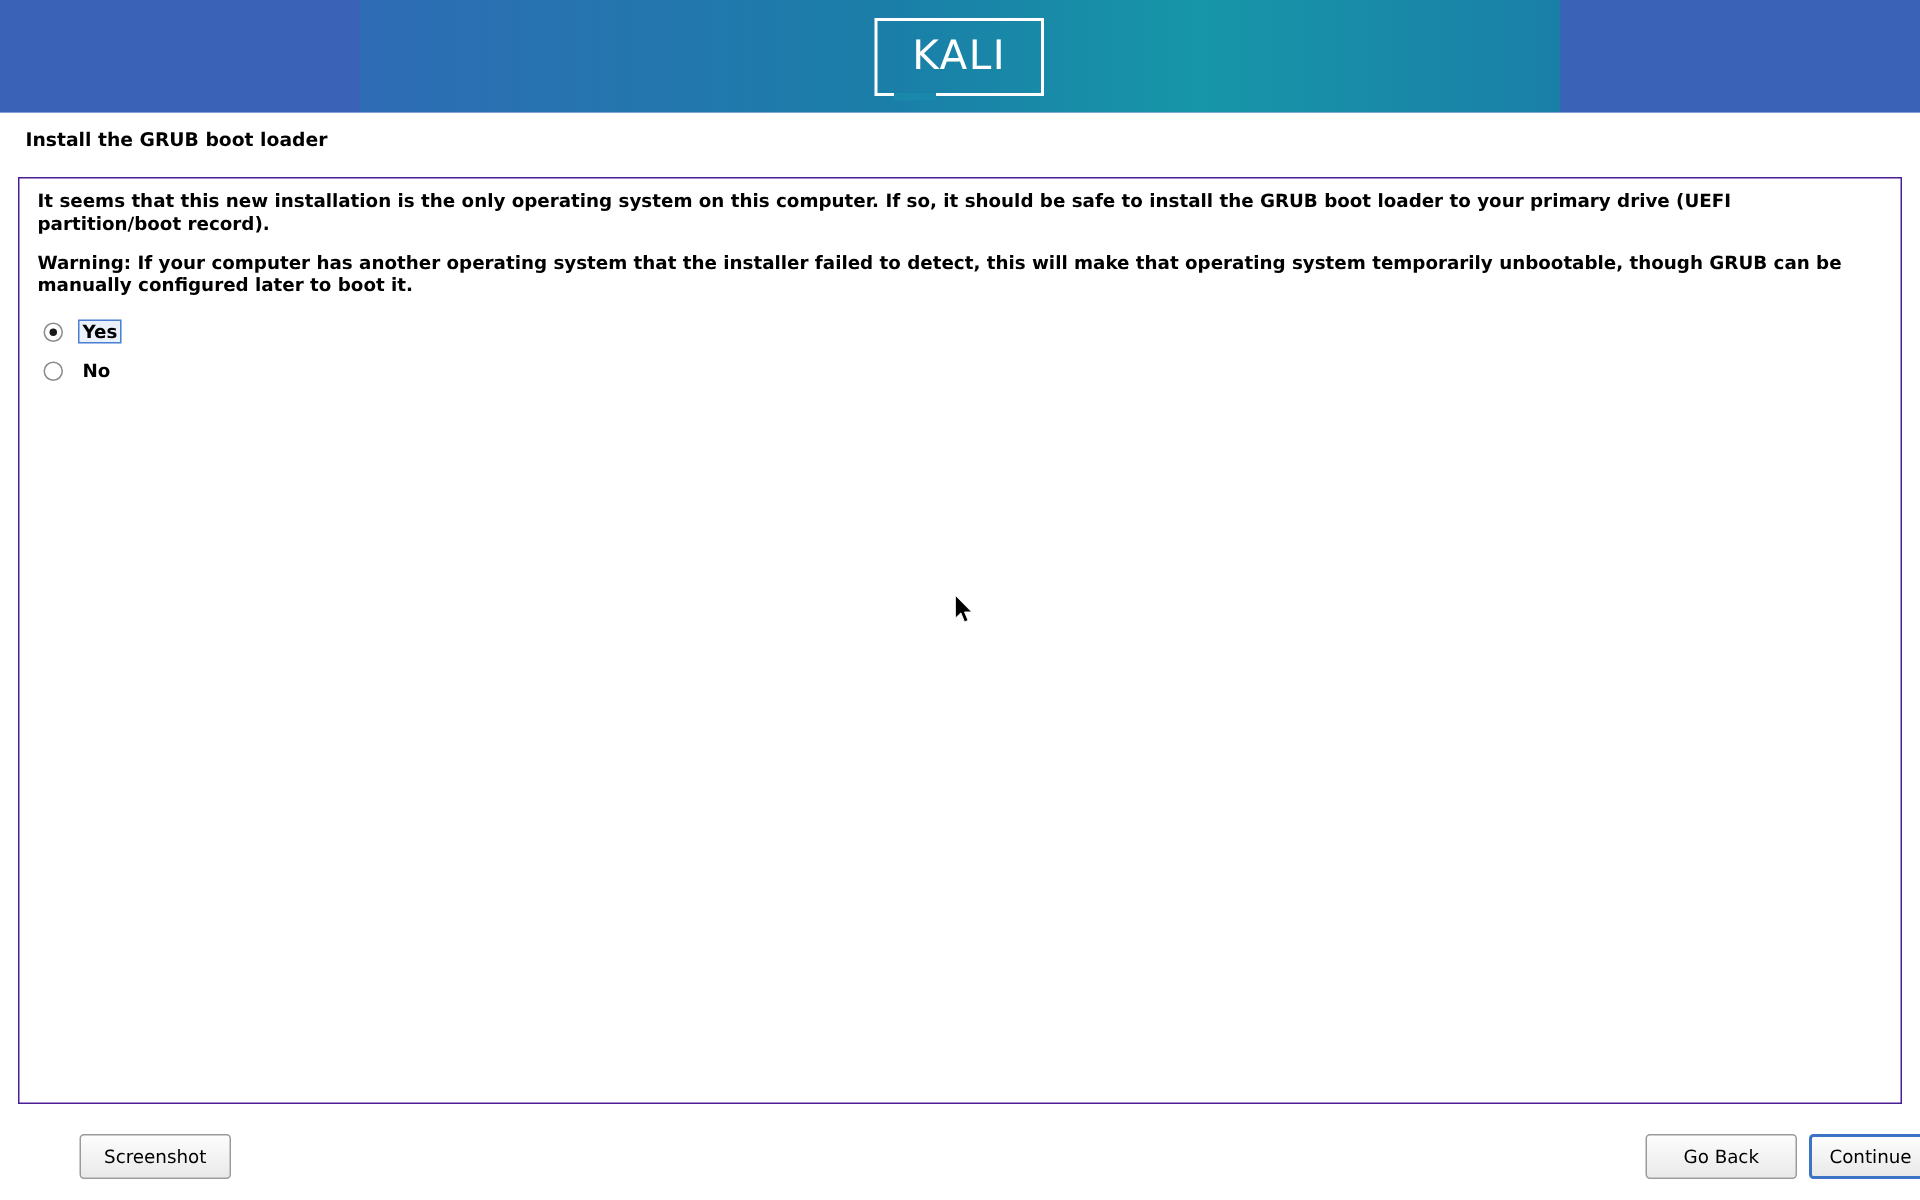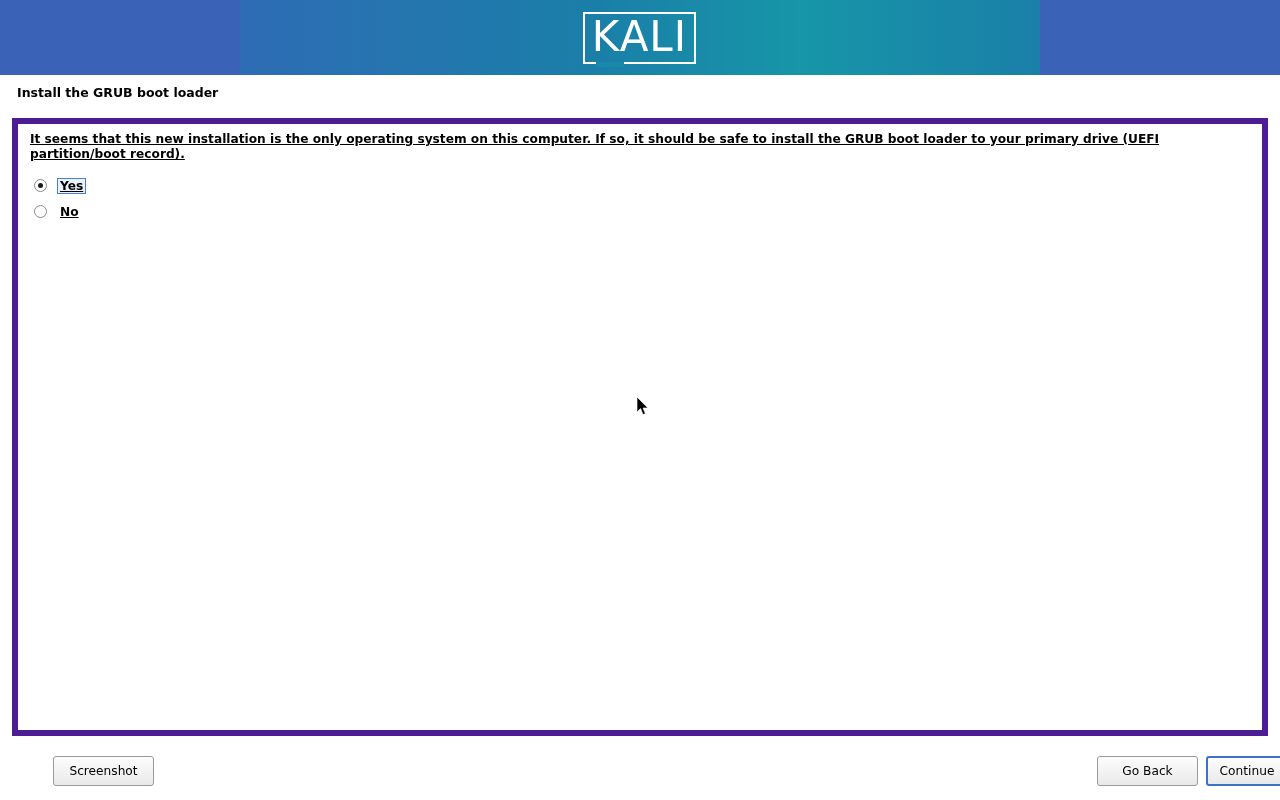"KALI" .kali-logo-text { font-size: 42px -> 27px }
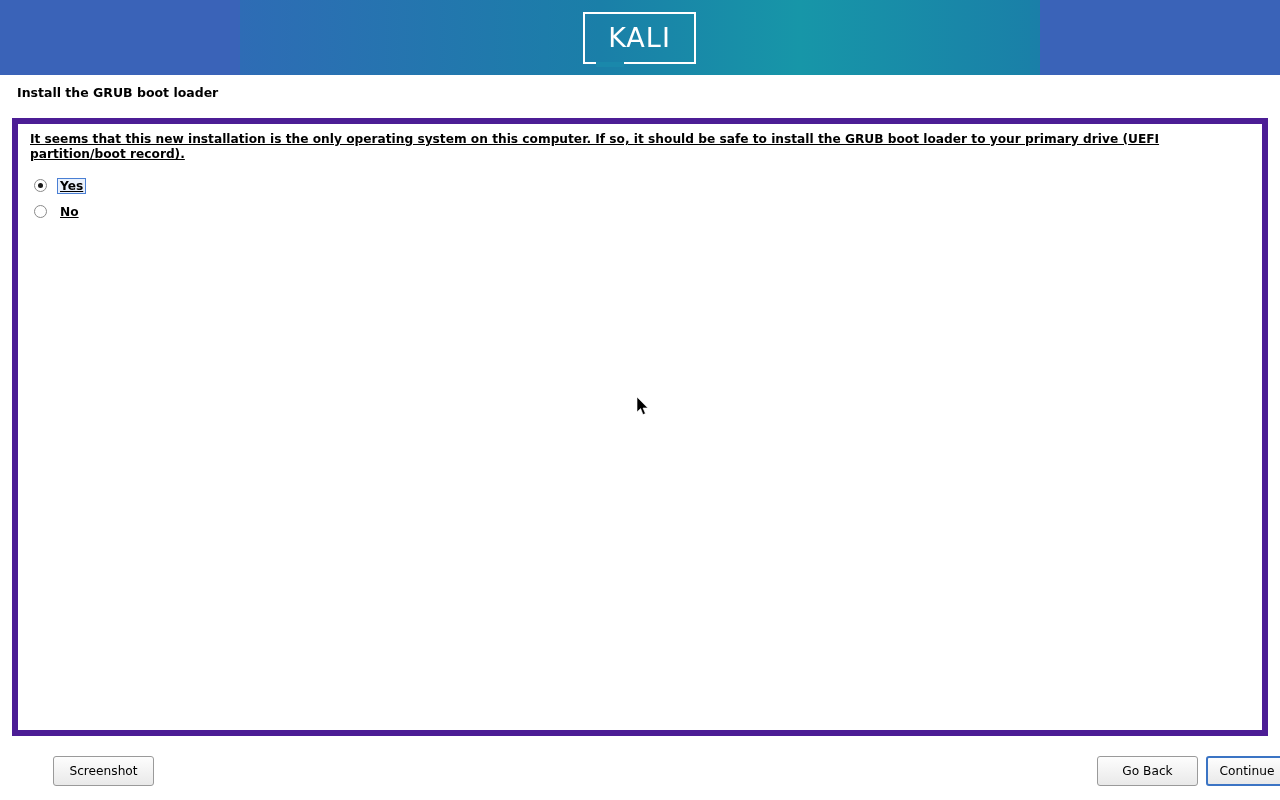"It seems that this new" .panel { border: 6px solid #4c1d95 -> 1px solid #4c1d95; text-decoration: underline -> none }
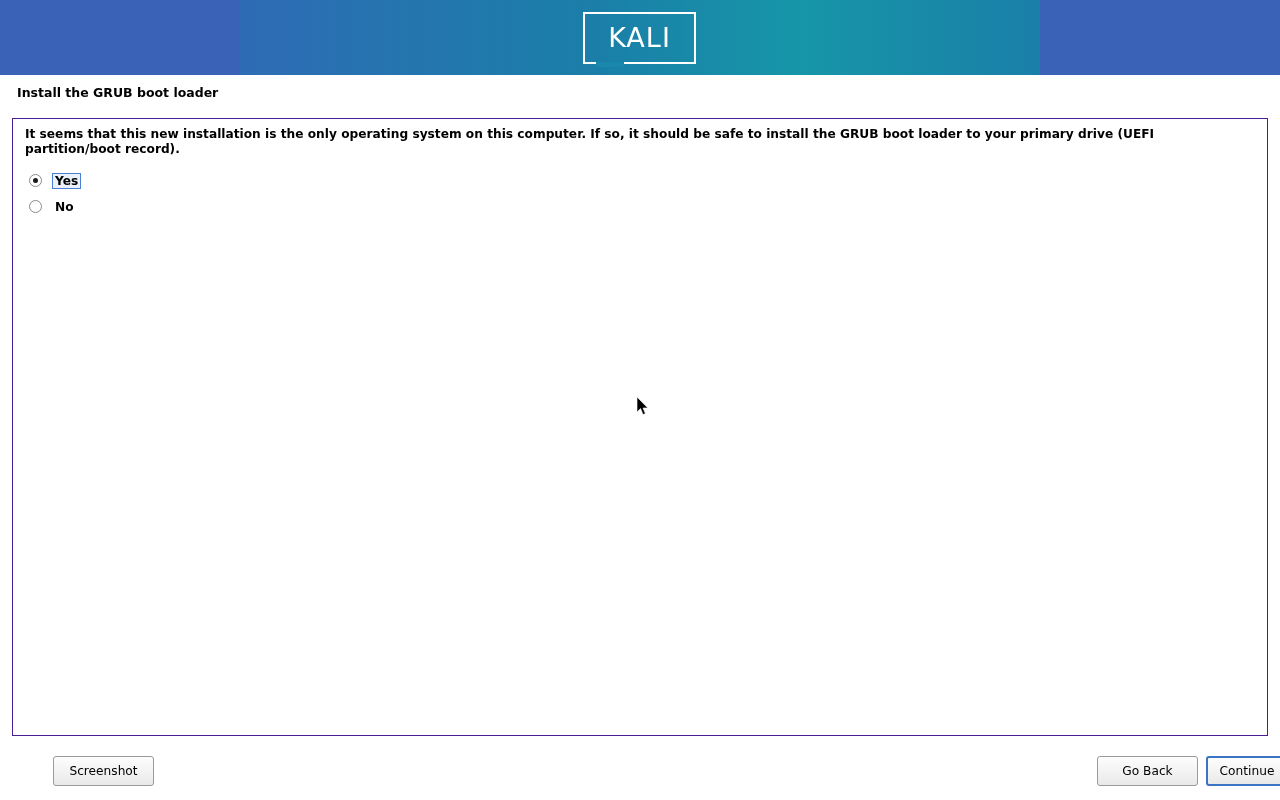"Warning: If your computer has" p.para { html: none -> <p>Warning: If your computer has another operating system that the installer failed to detect, this will make that operating system temporarily unbootable, though GRUB can be manually configured later to boot it.</p> }
